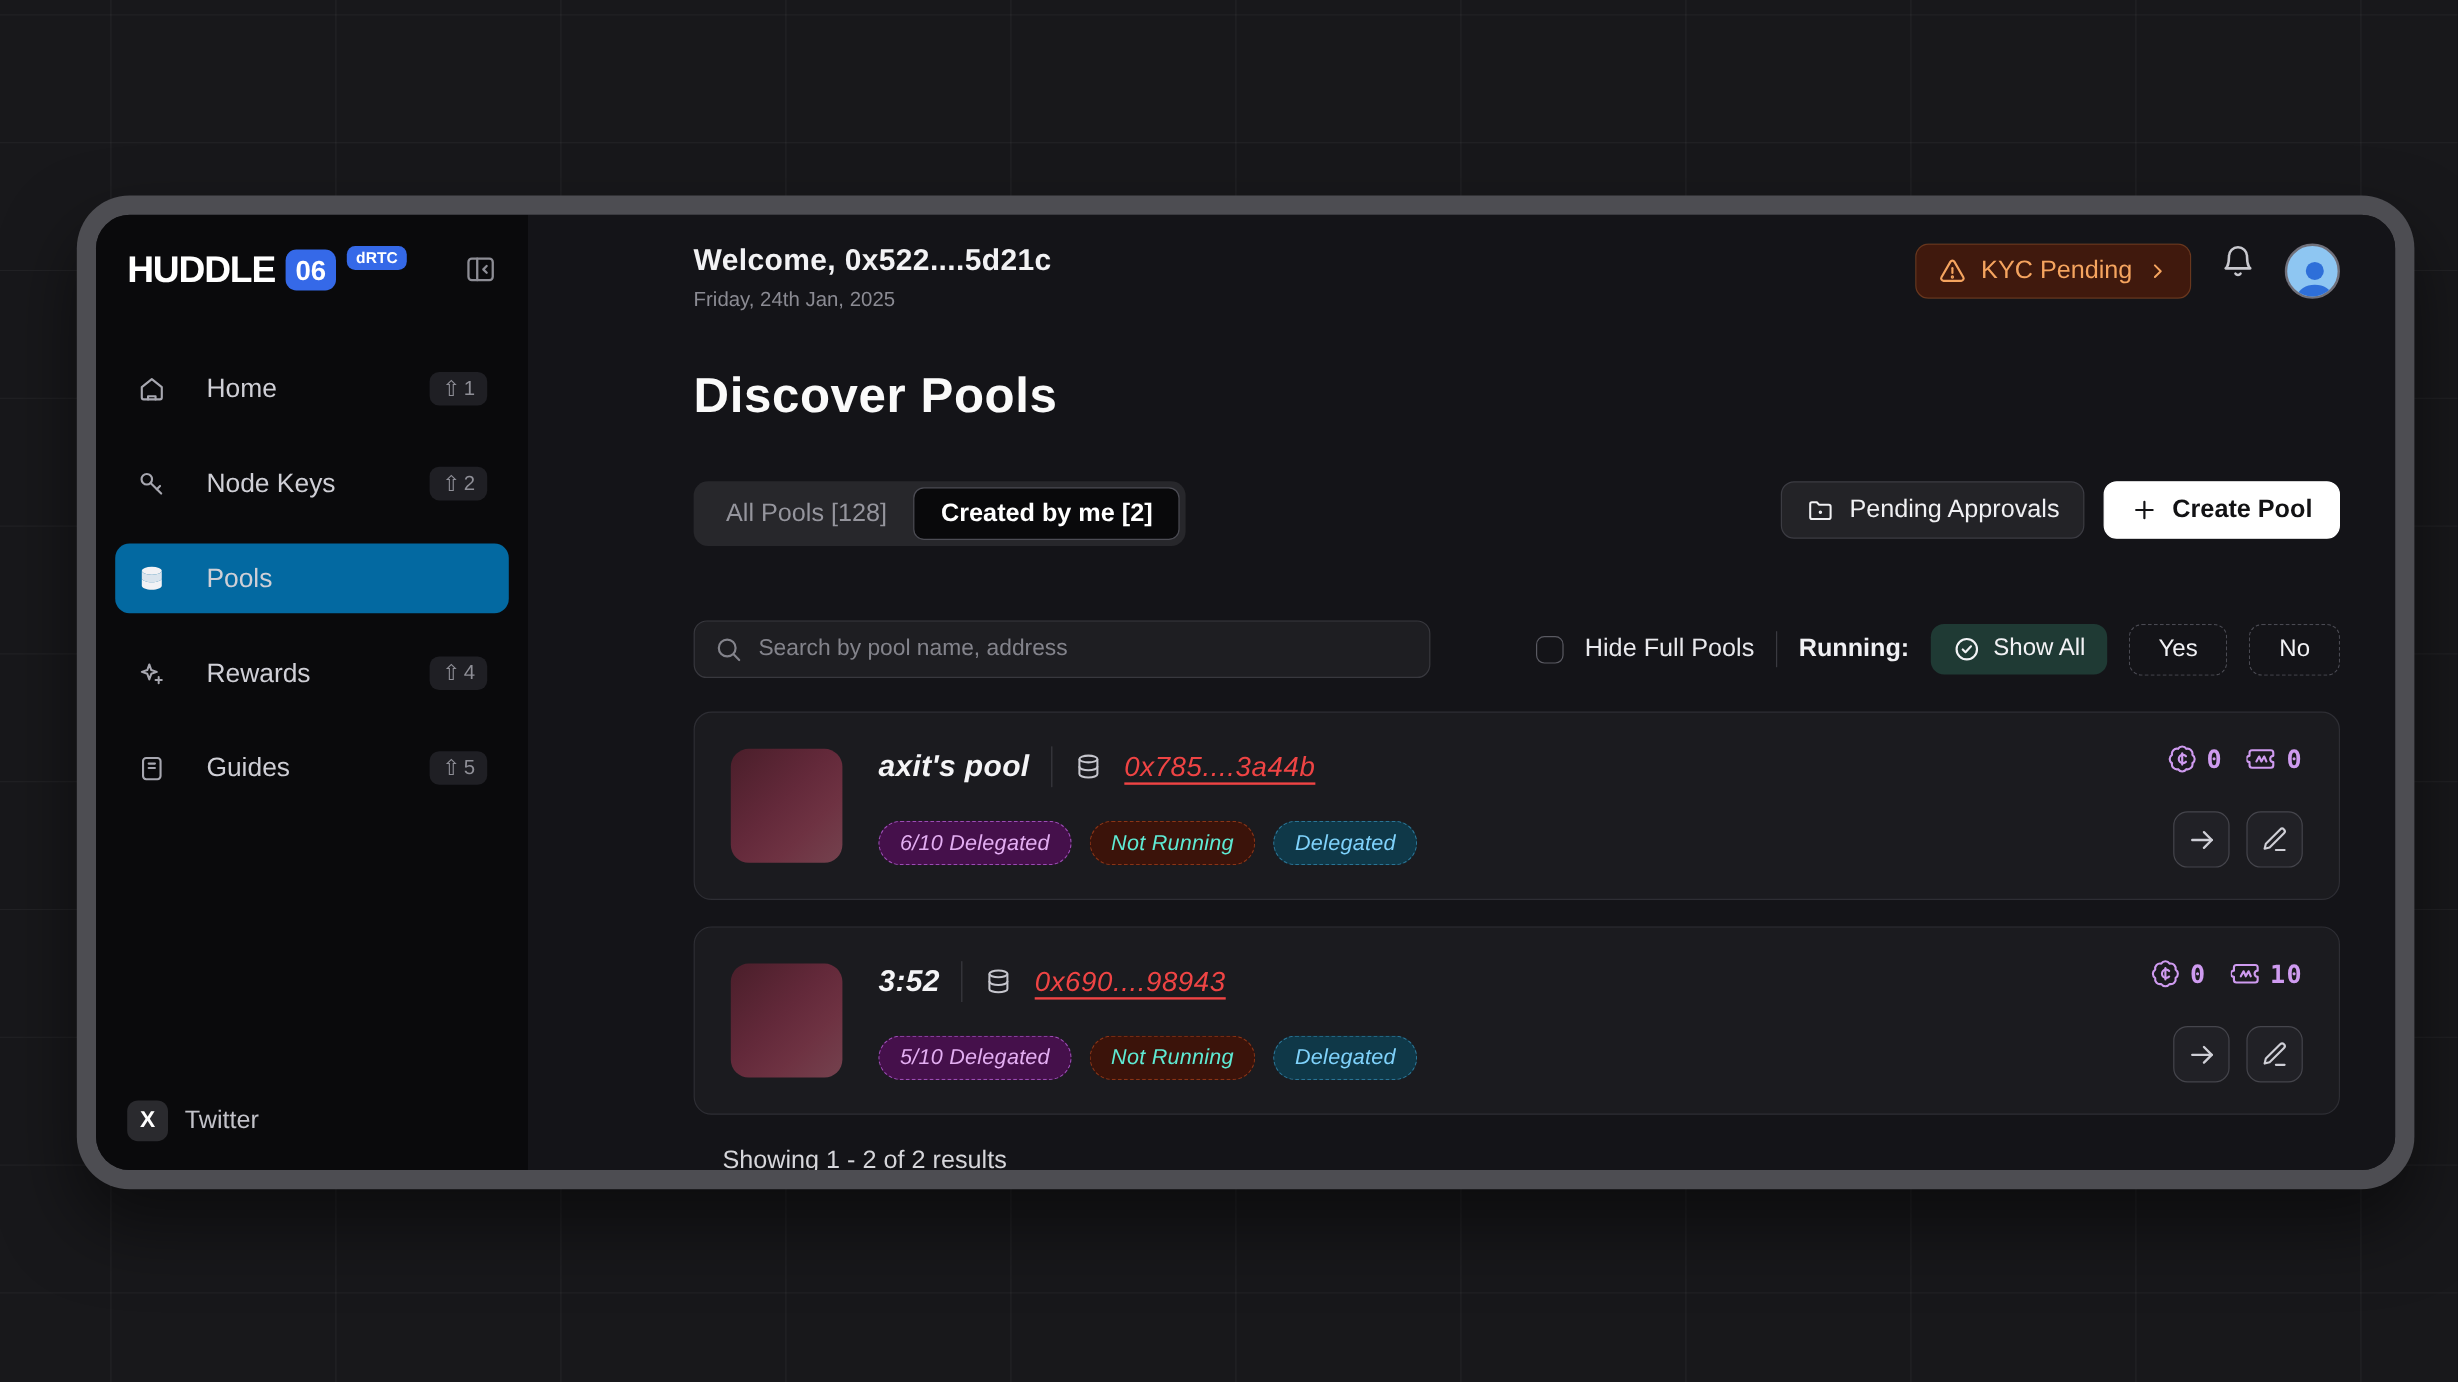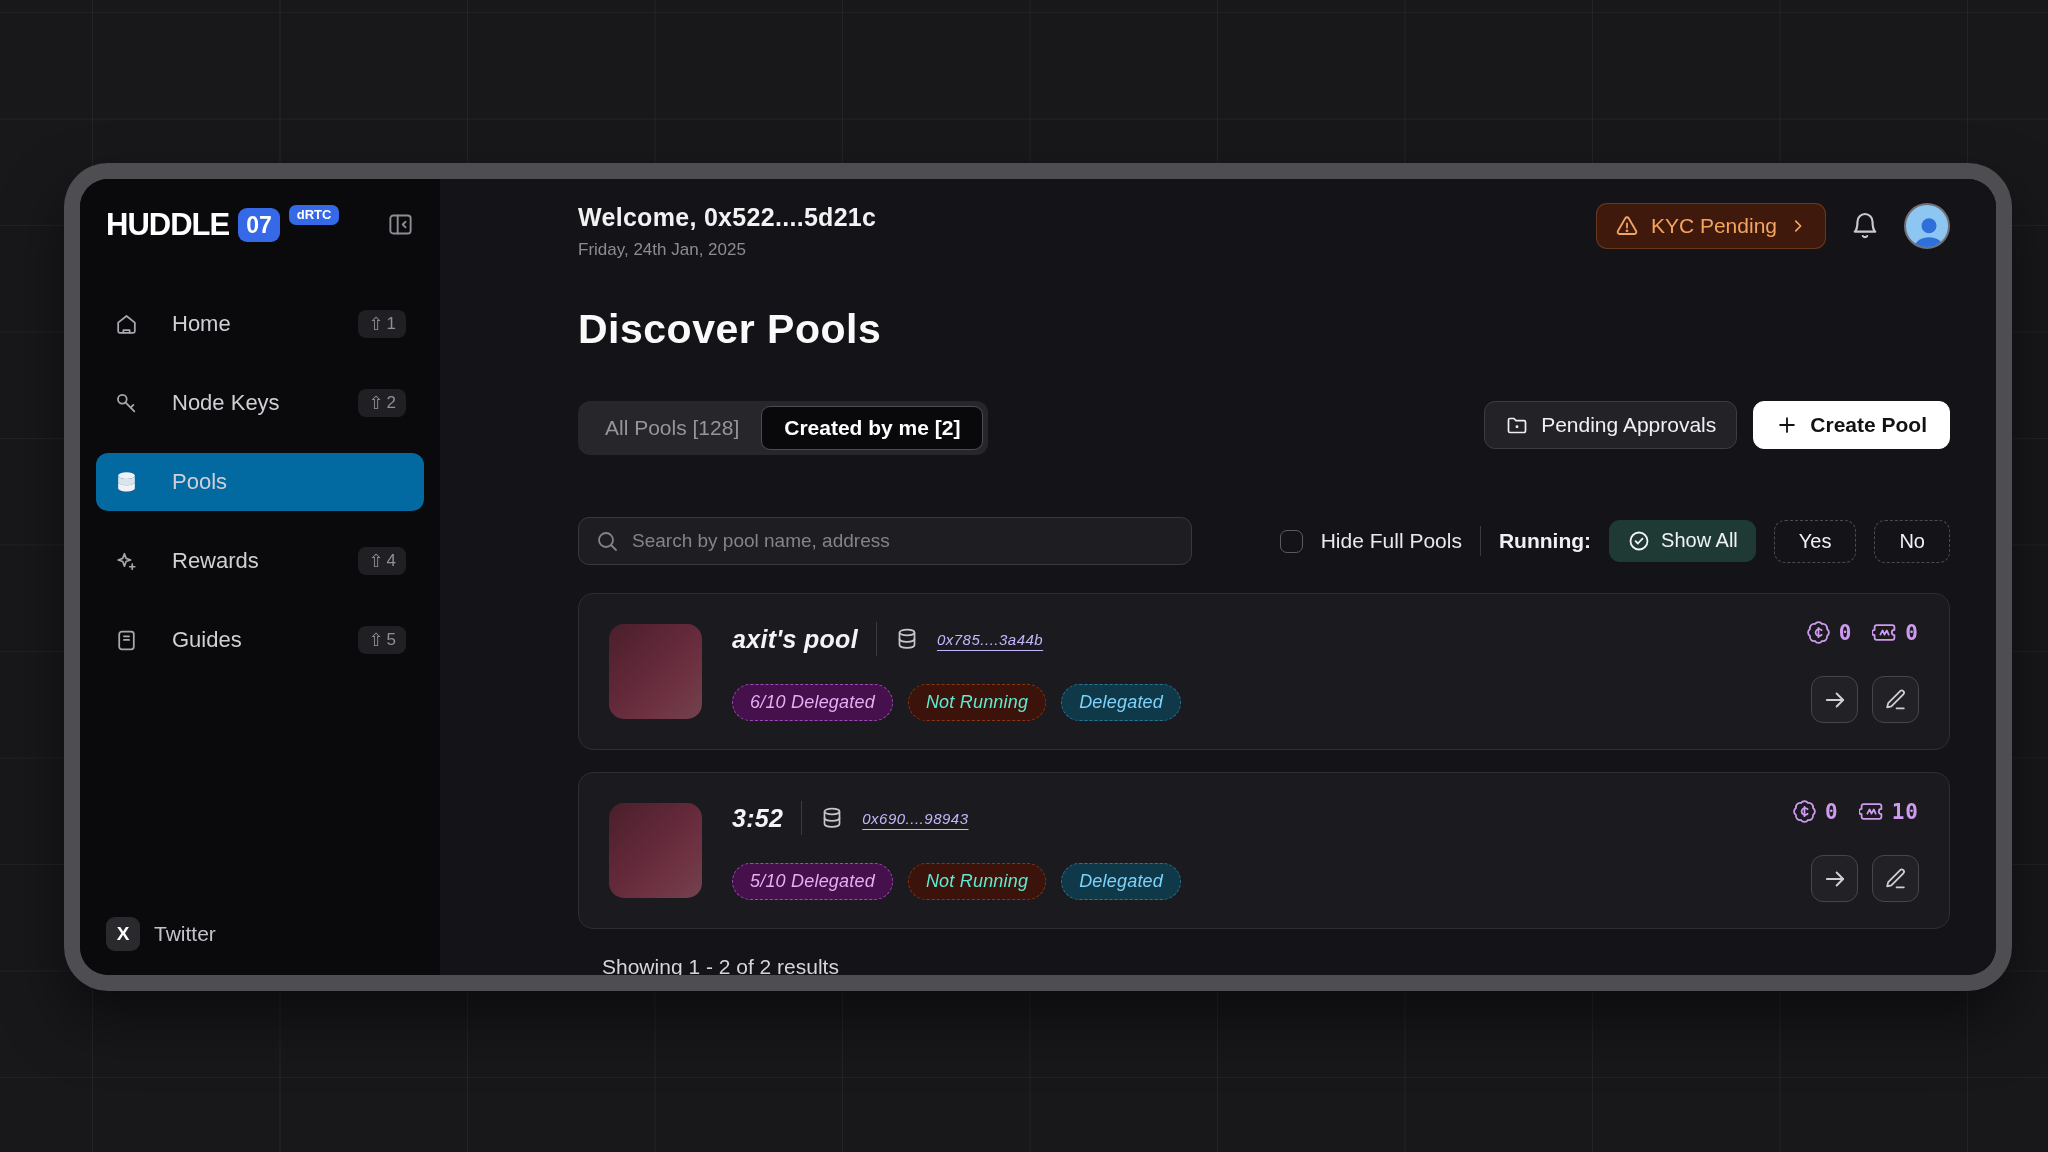"07" span.brand-badge { text: 07 -> 06 }
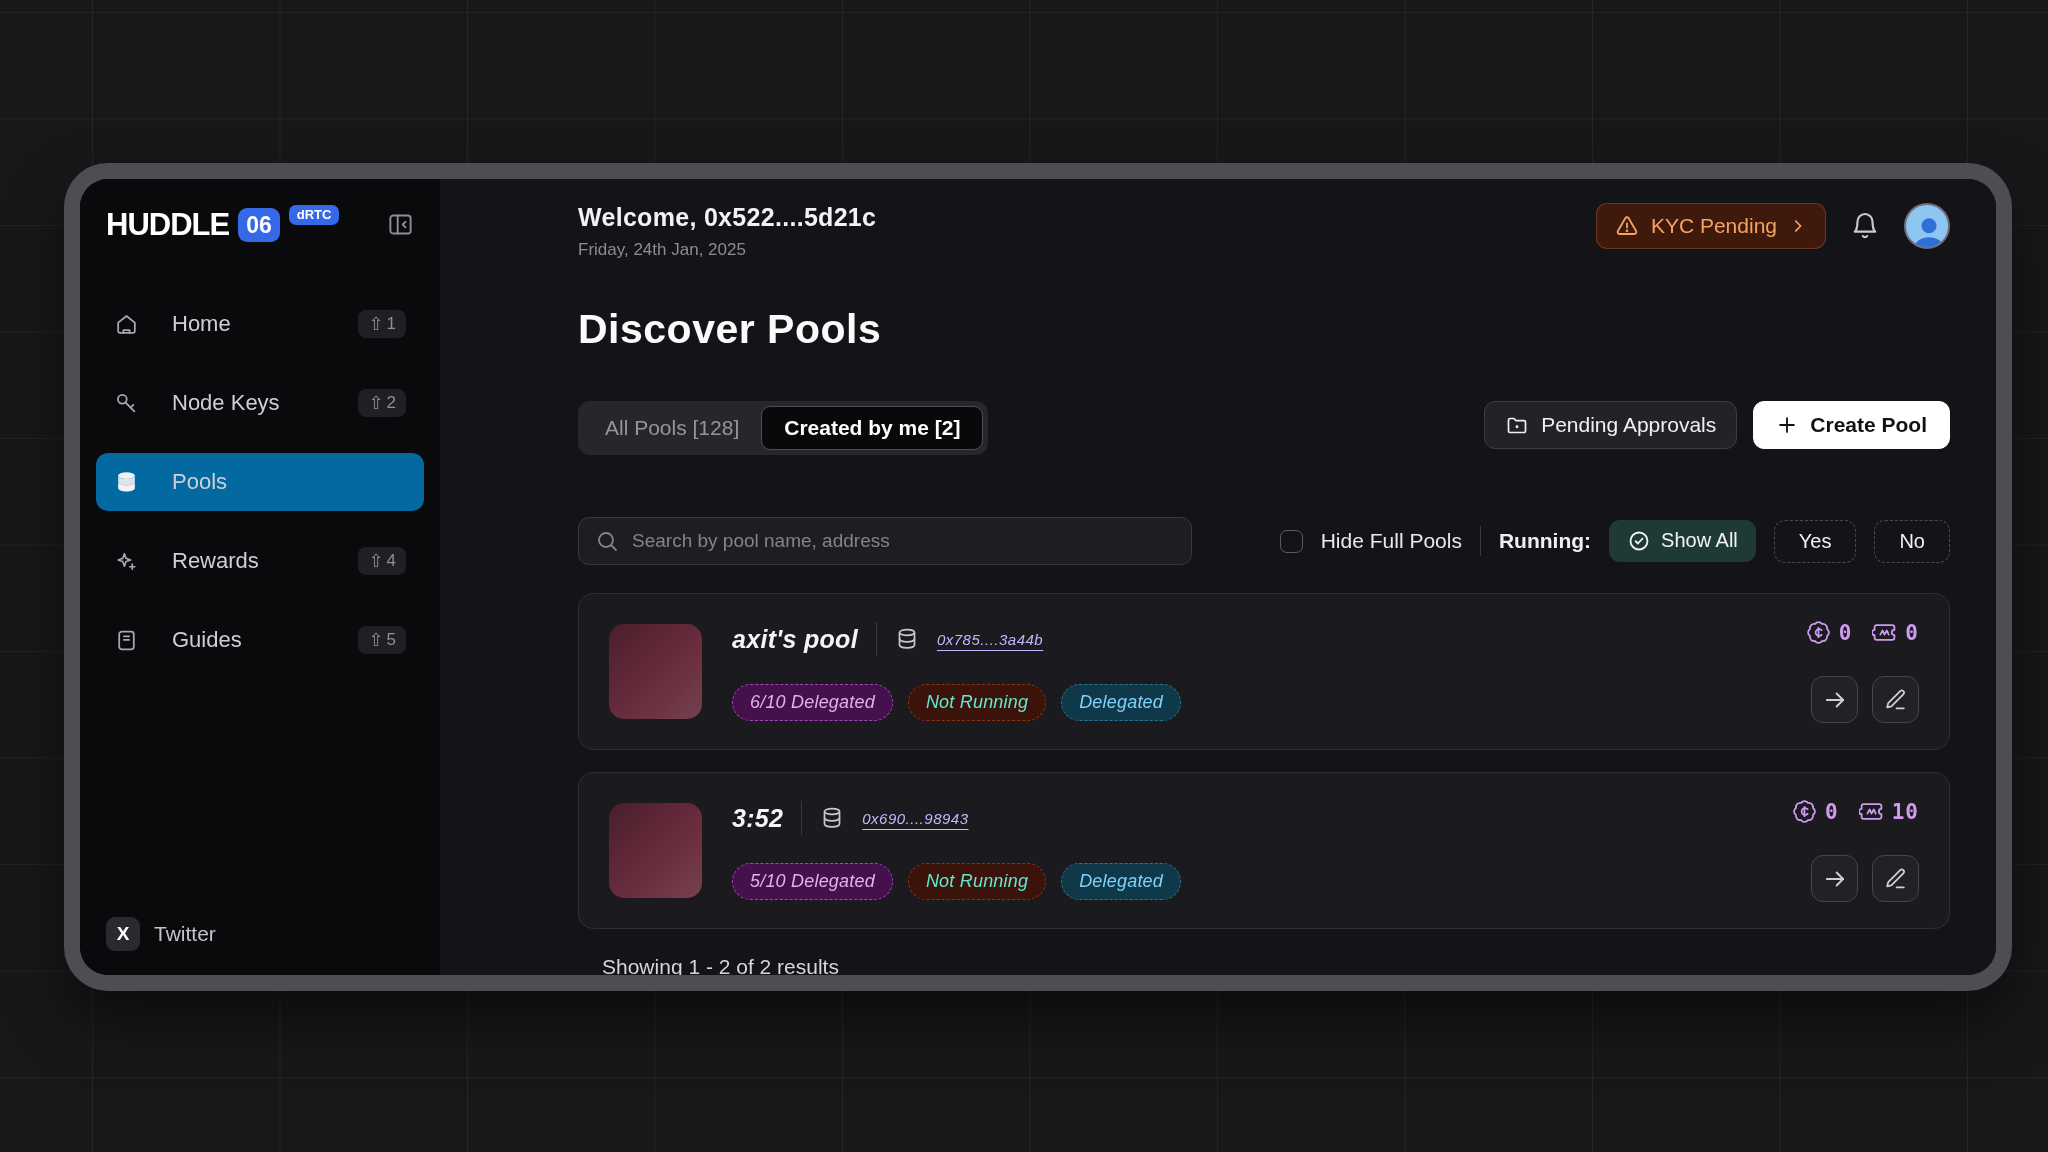"KYC Pending" .topbar-right { align-items: center -> flex-start }
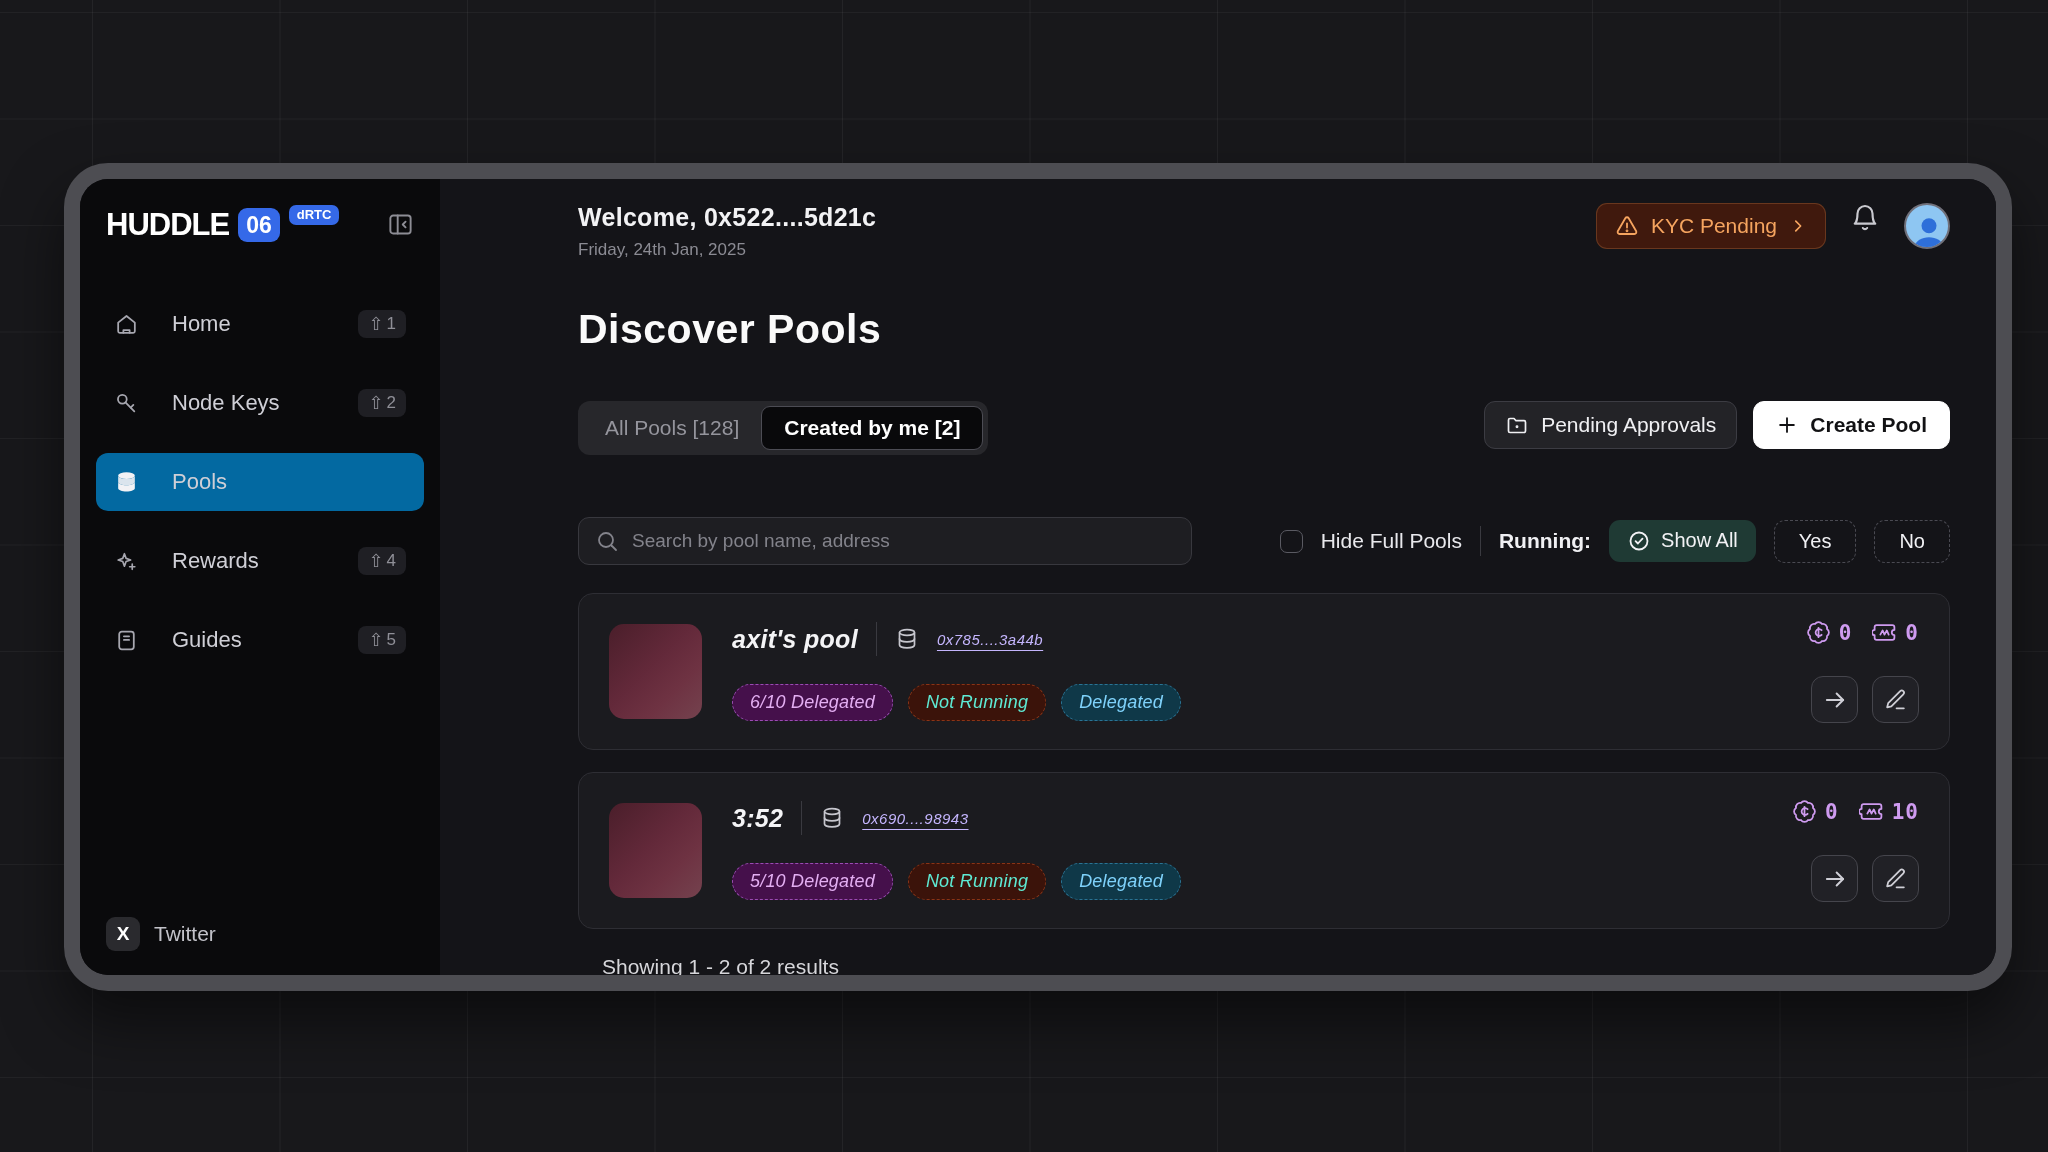"0x785....3a44b" .pool-address { color: #c4b5fd -> #ef4444; font-size: 15px -> 23px }
